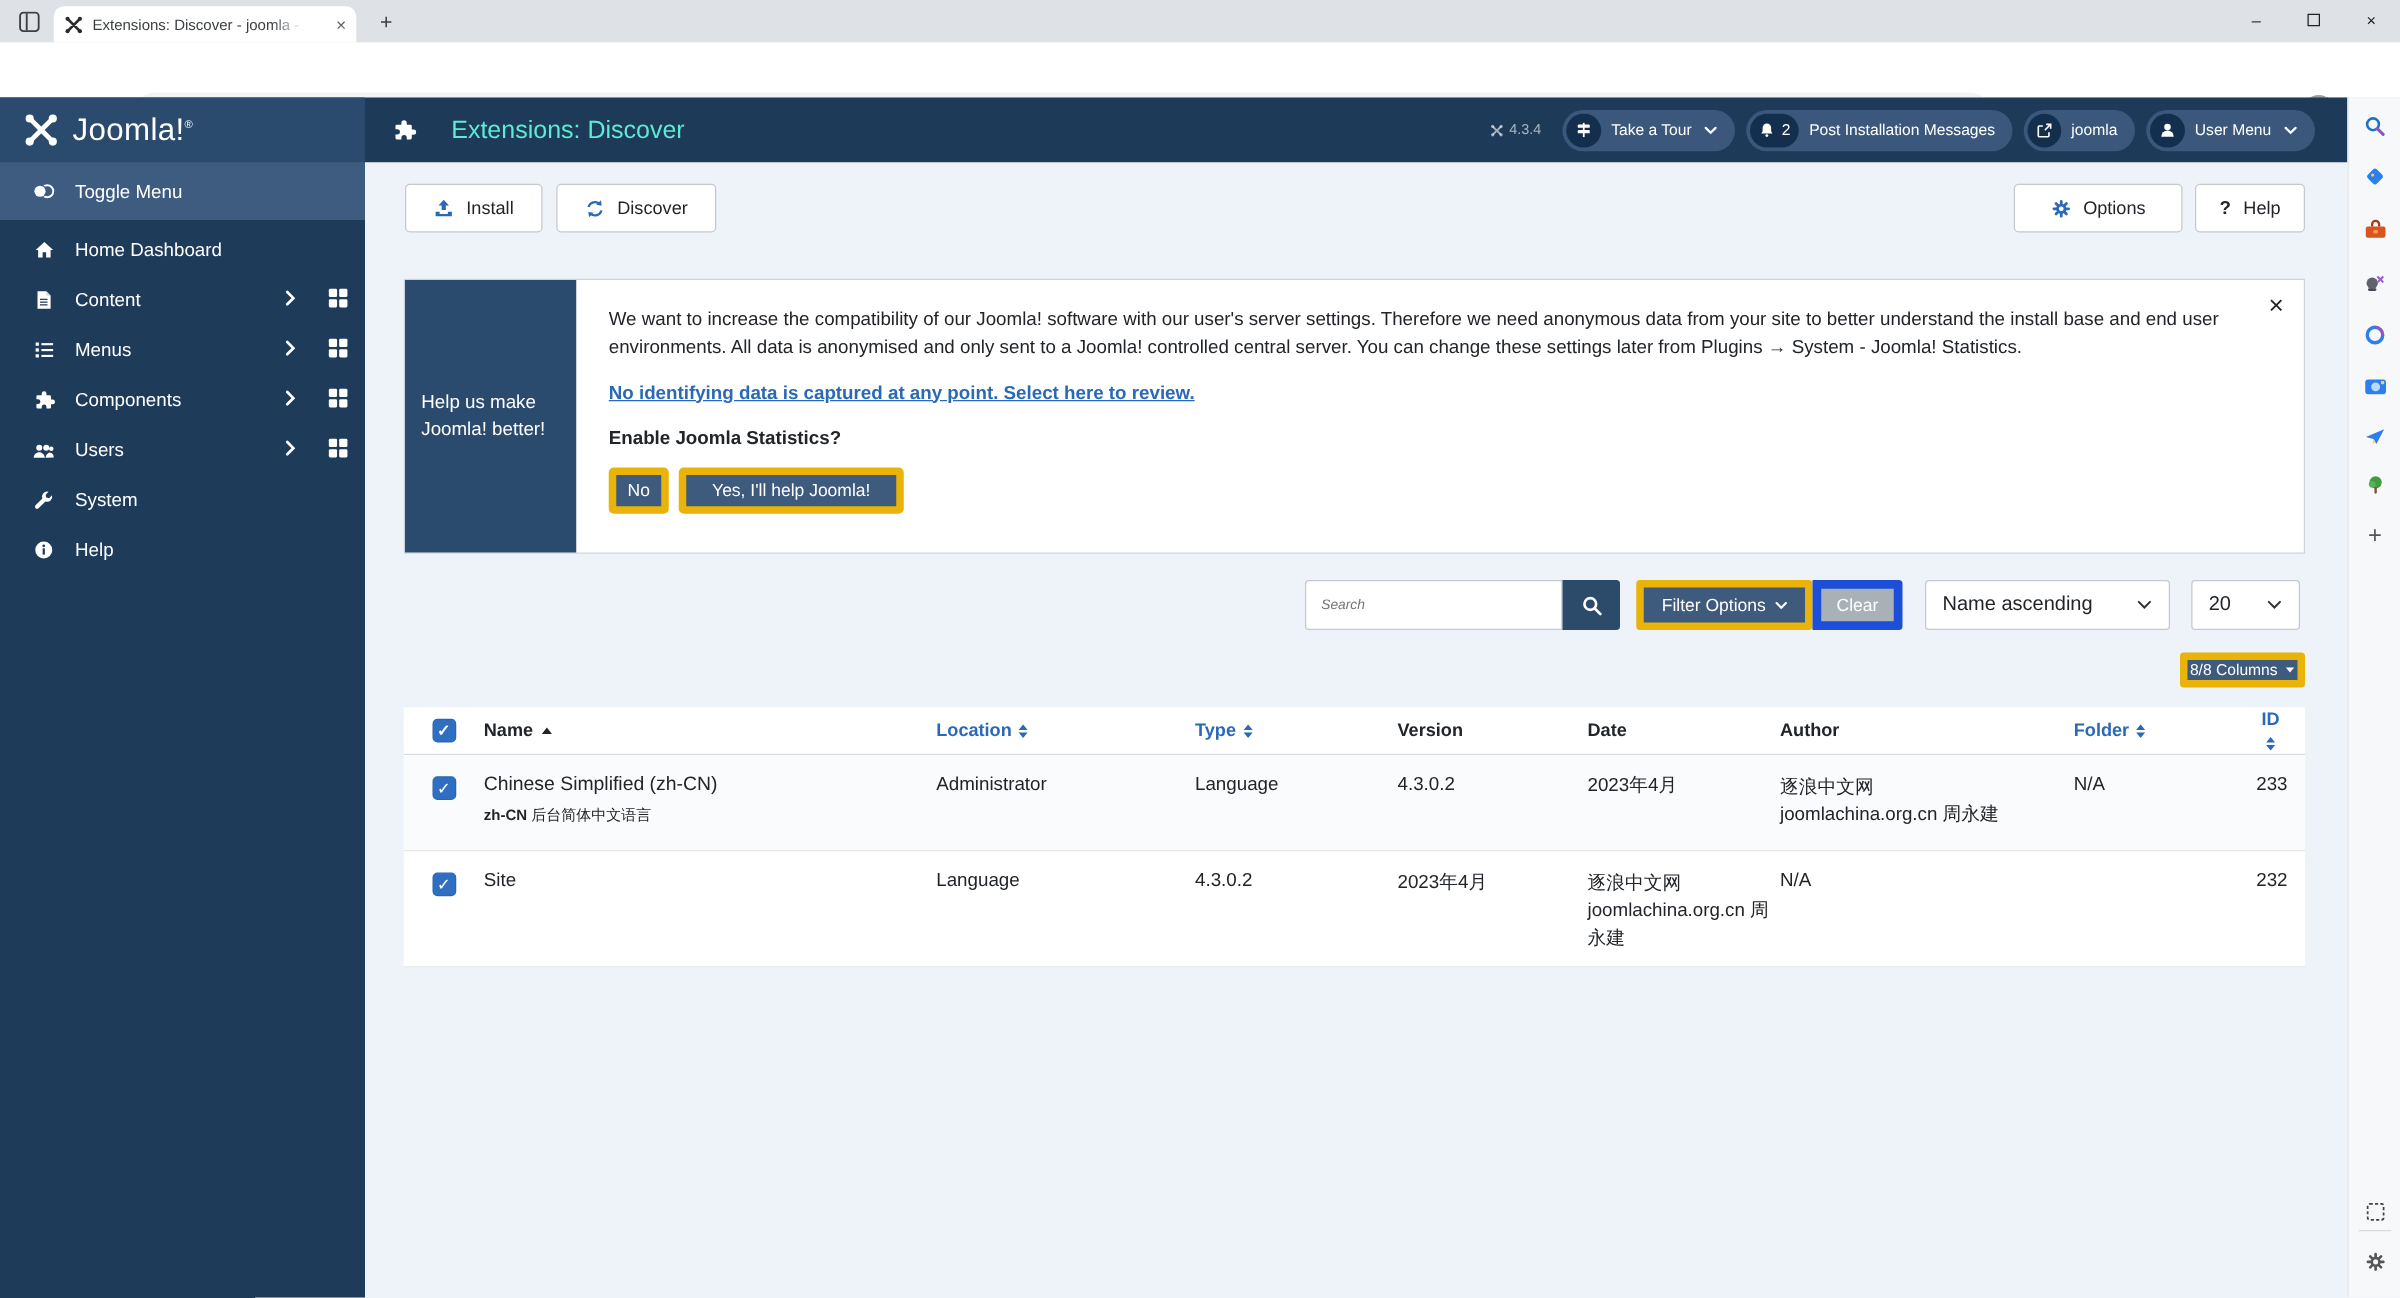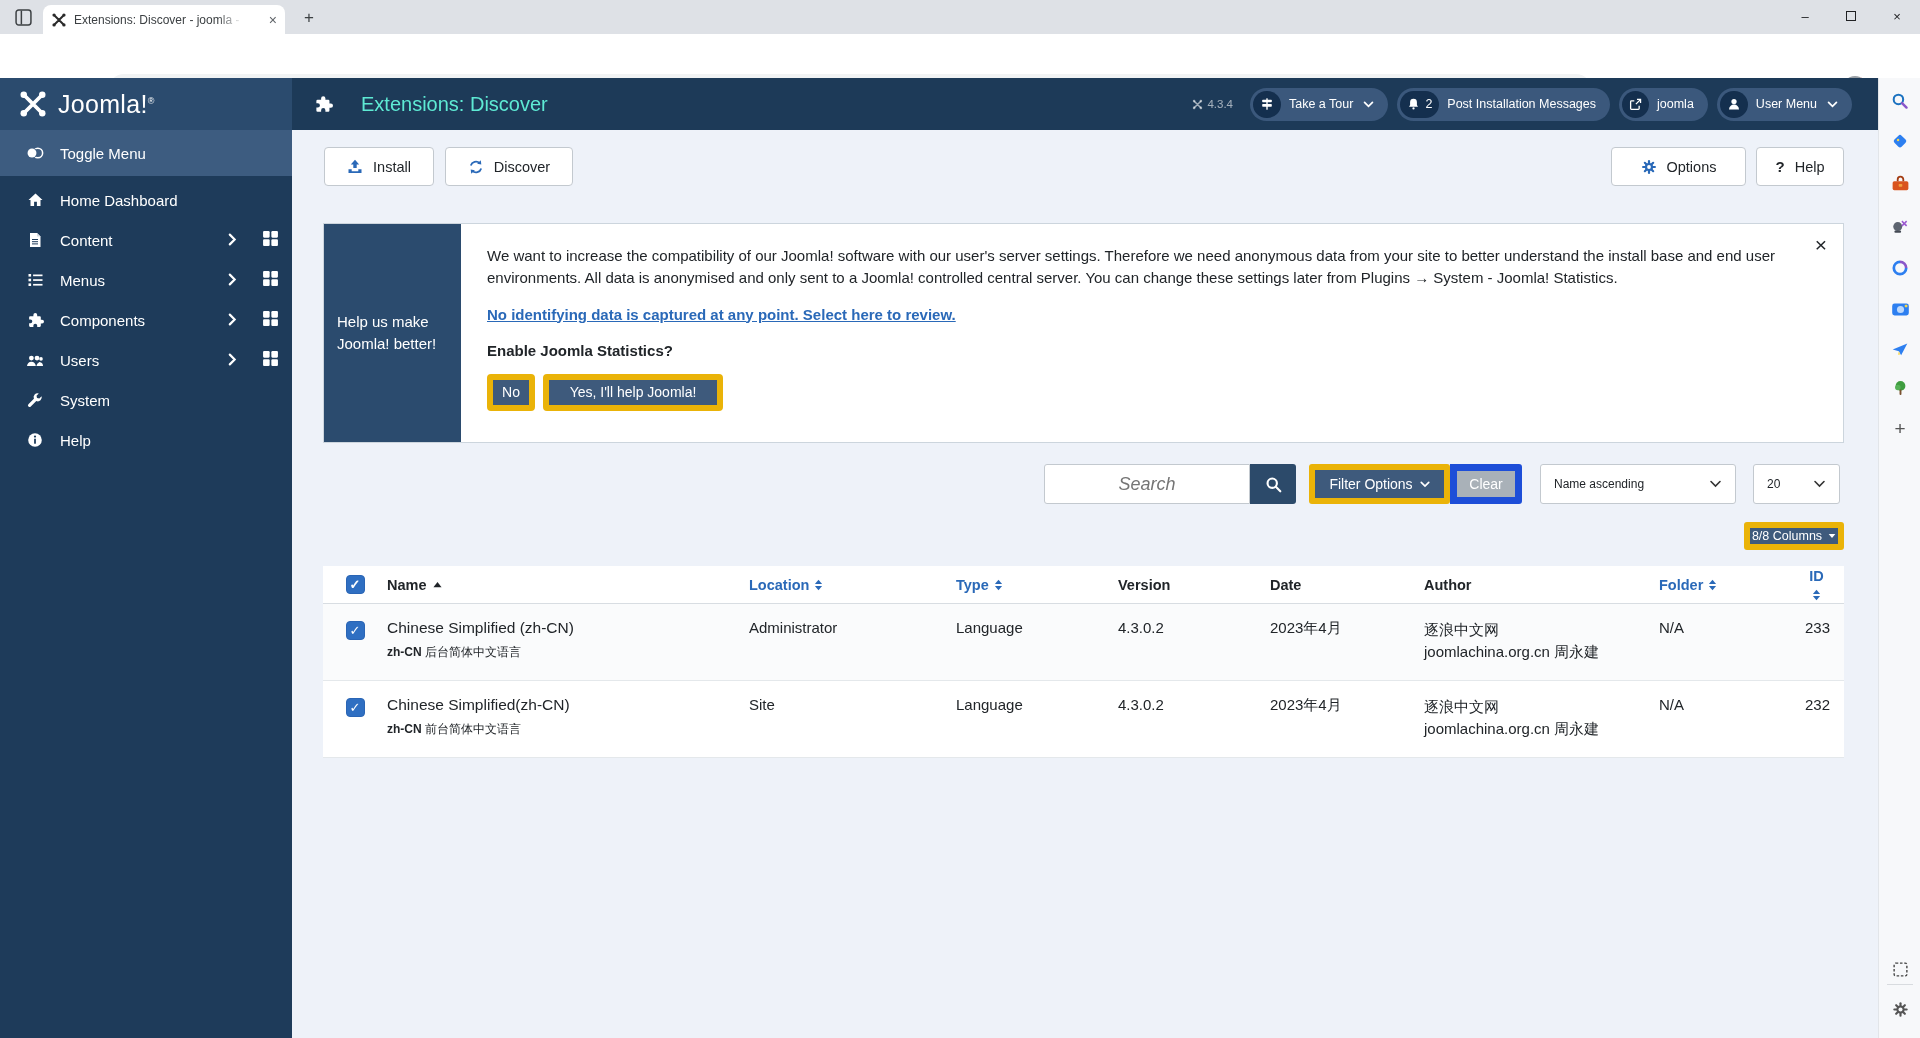"Search" .search-input { font-size: 18px -> 11px; text-align: center -> none }
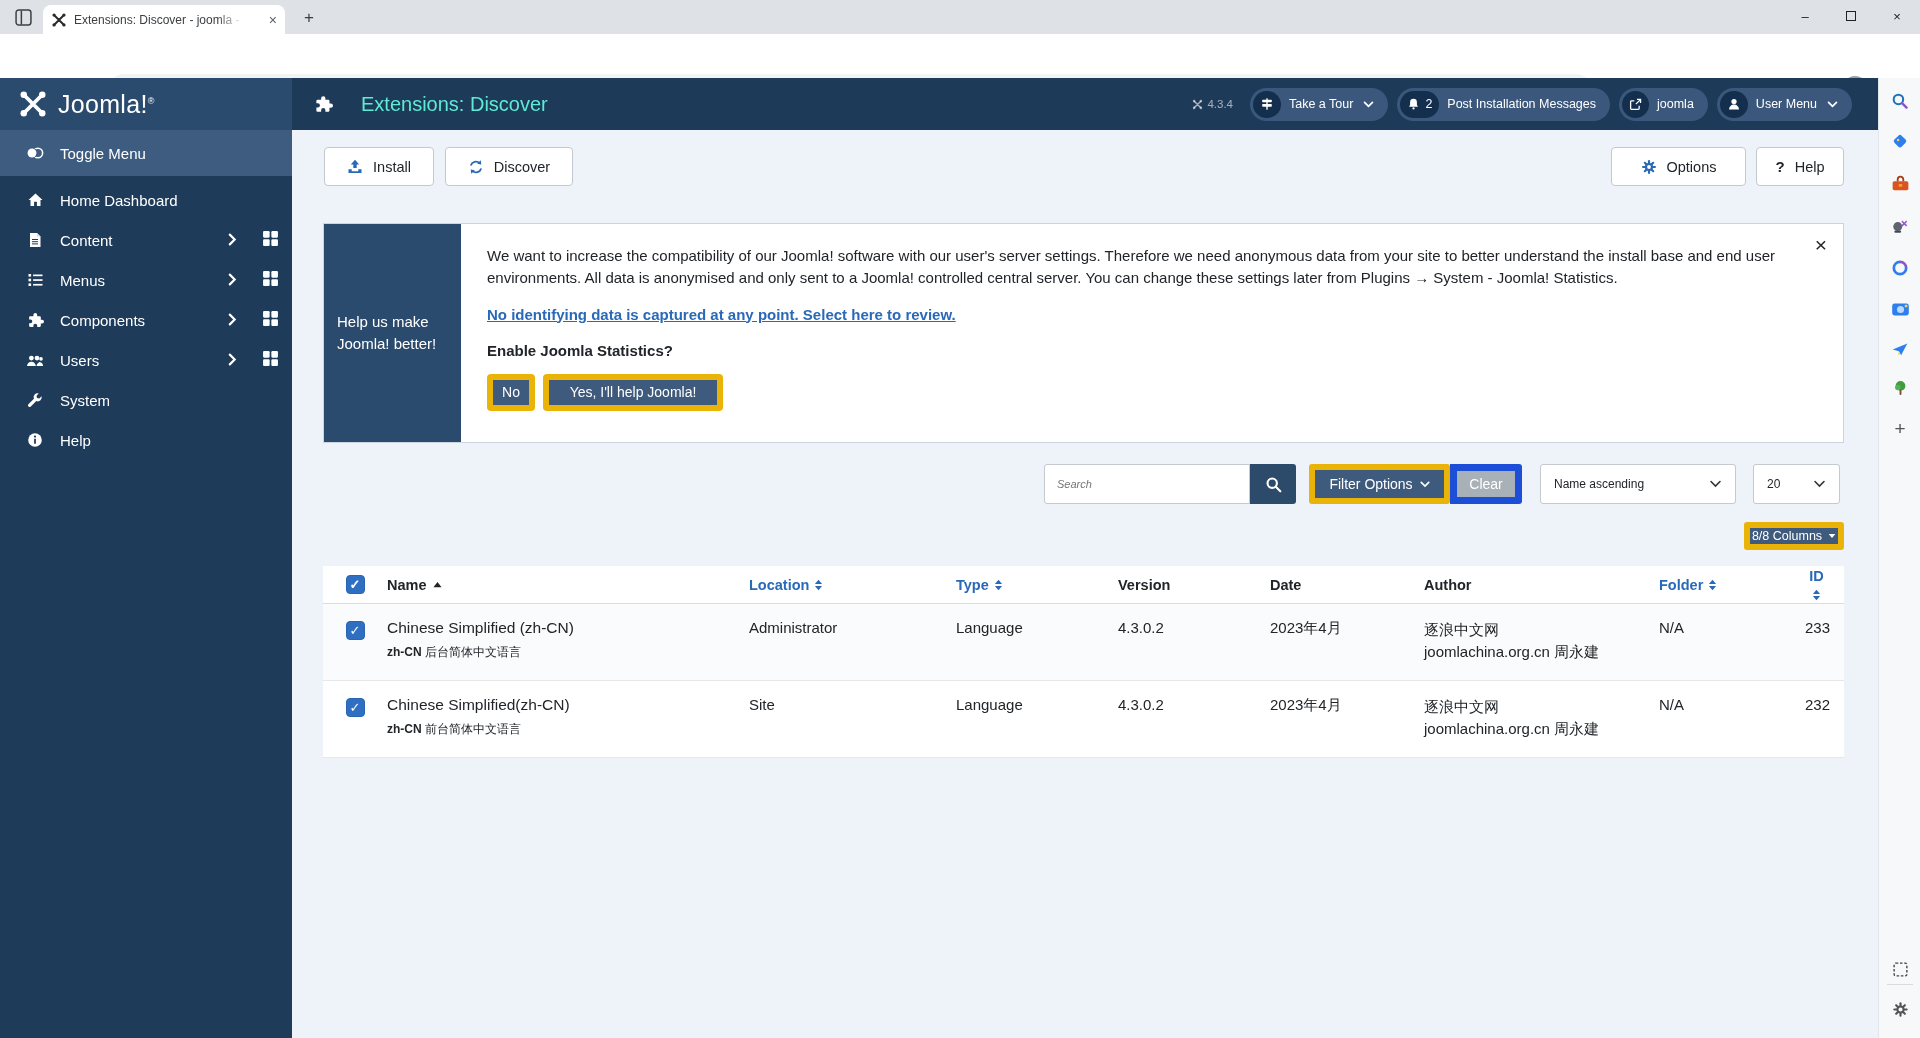"Name ascending" .select { font-size: 12px -> 16px }
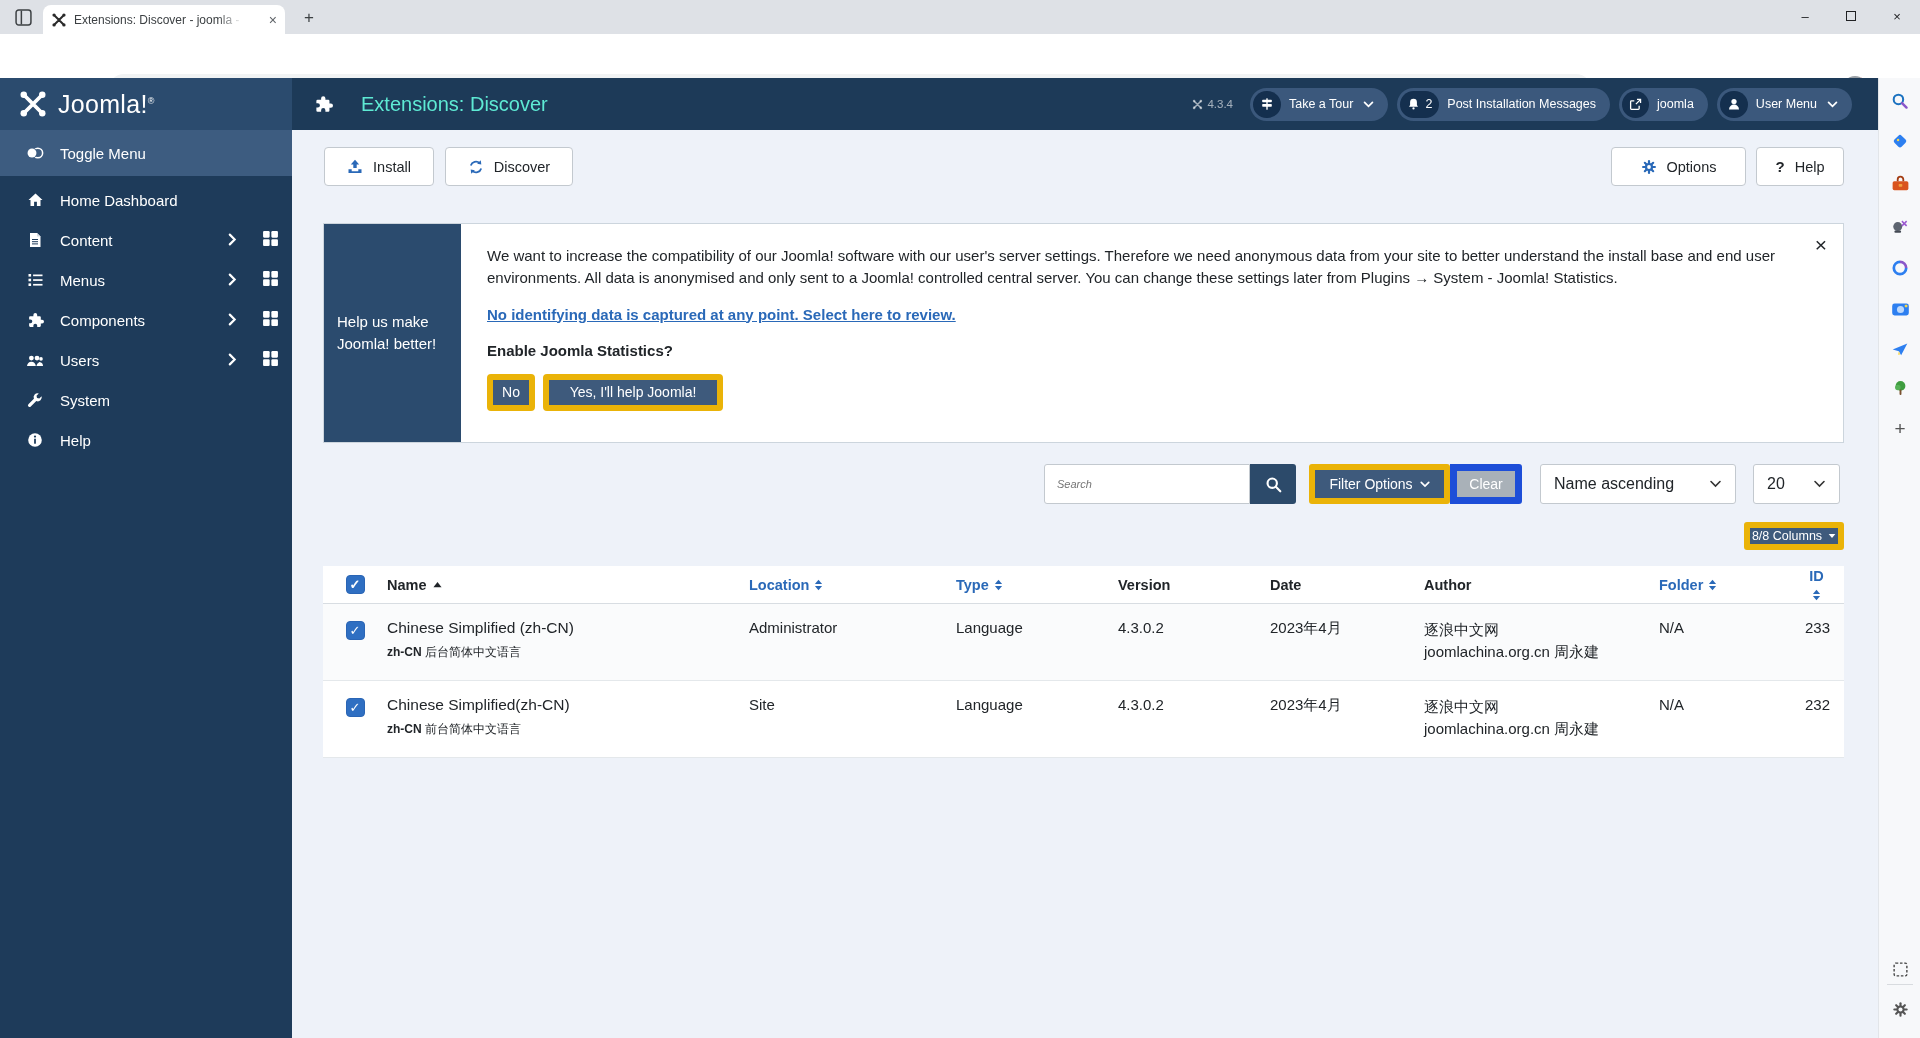"Chinese Simplified(zh-CN)" span { html: <span> <div>Chinese Simplified(zh-CN)</div> <div><b>zh-CN</b> <span>前台简体中文语言</span></div> </span> -> none }
